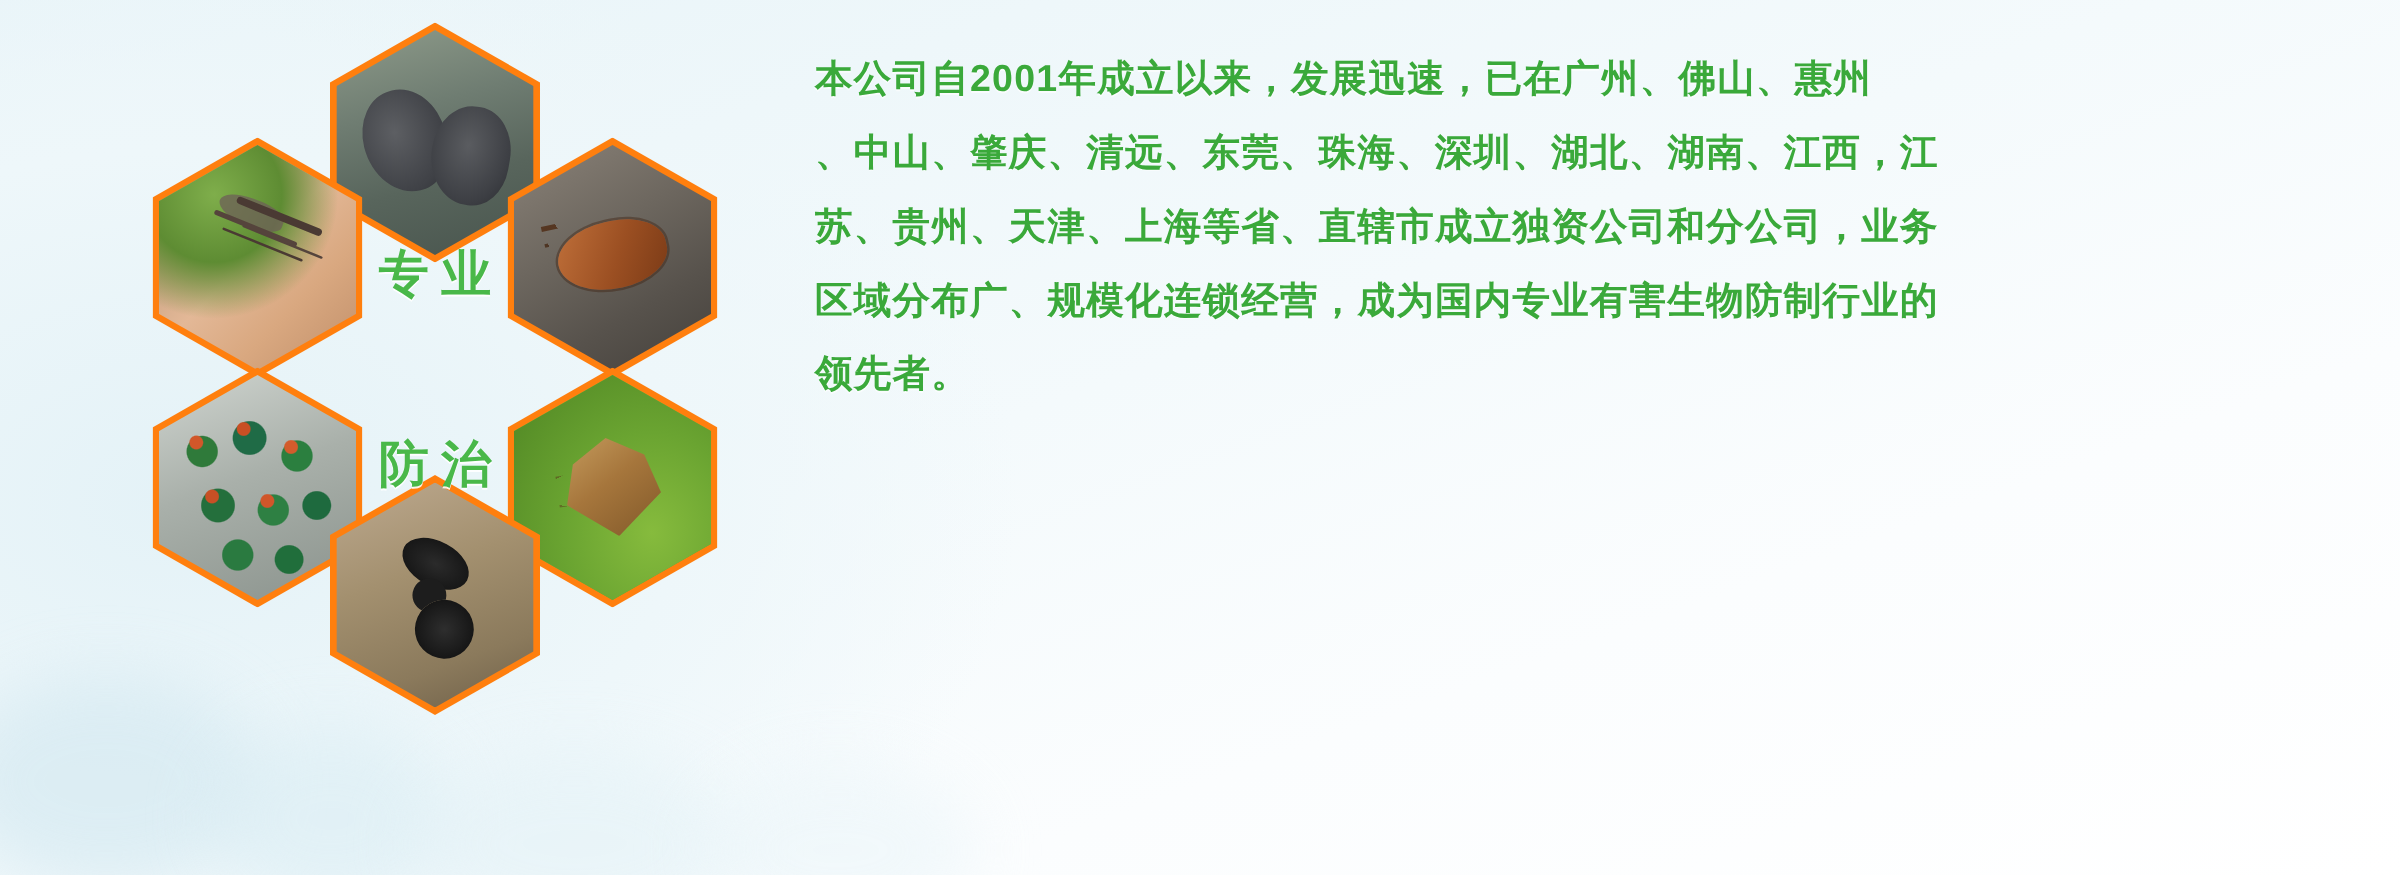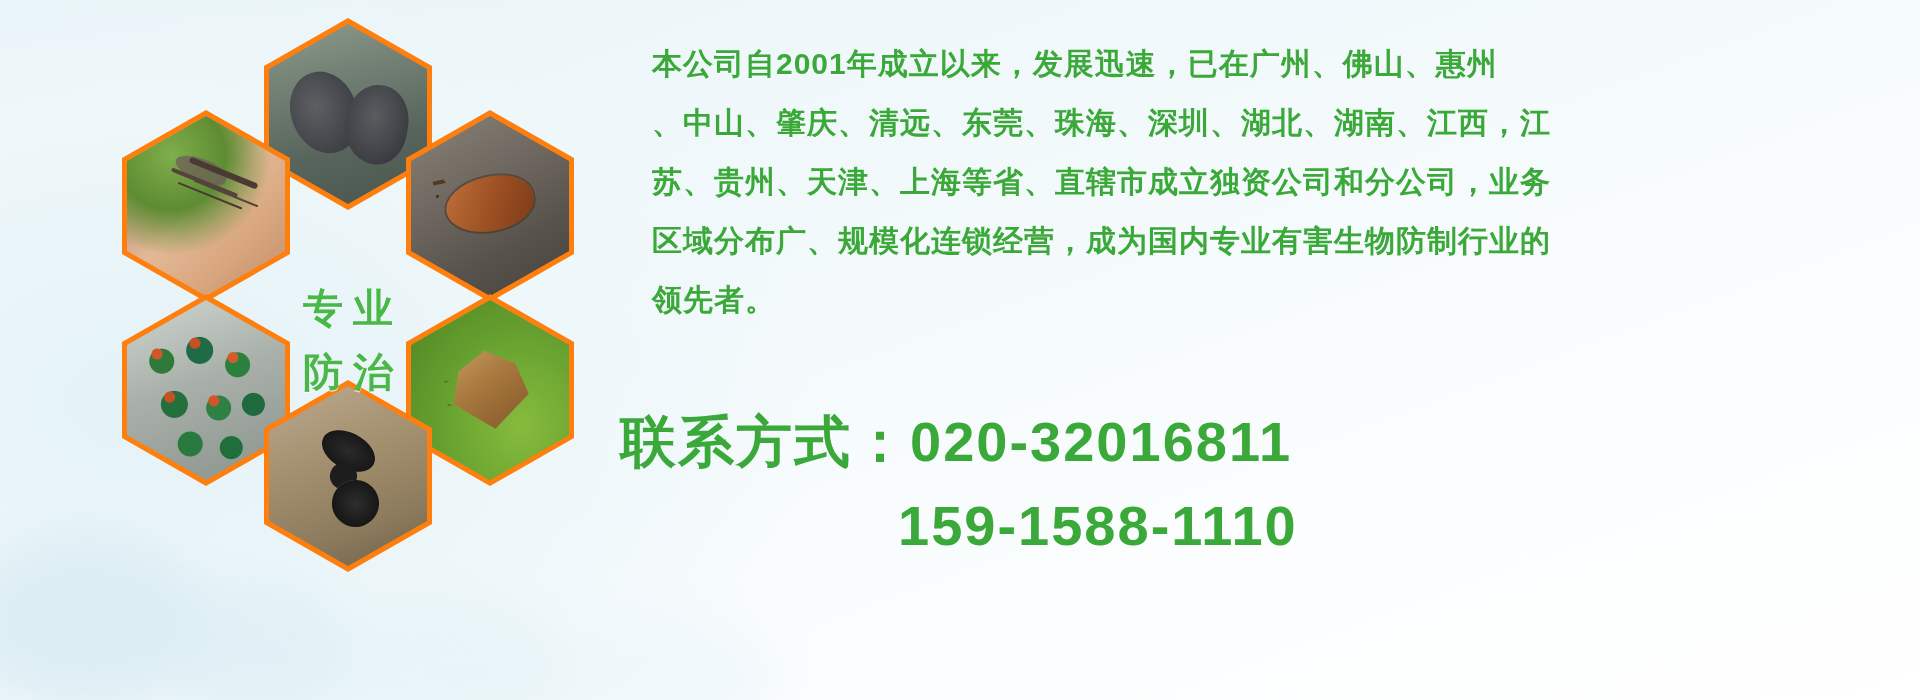"专业" #hex-center-label { justify-content: flex-end -> space-between }
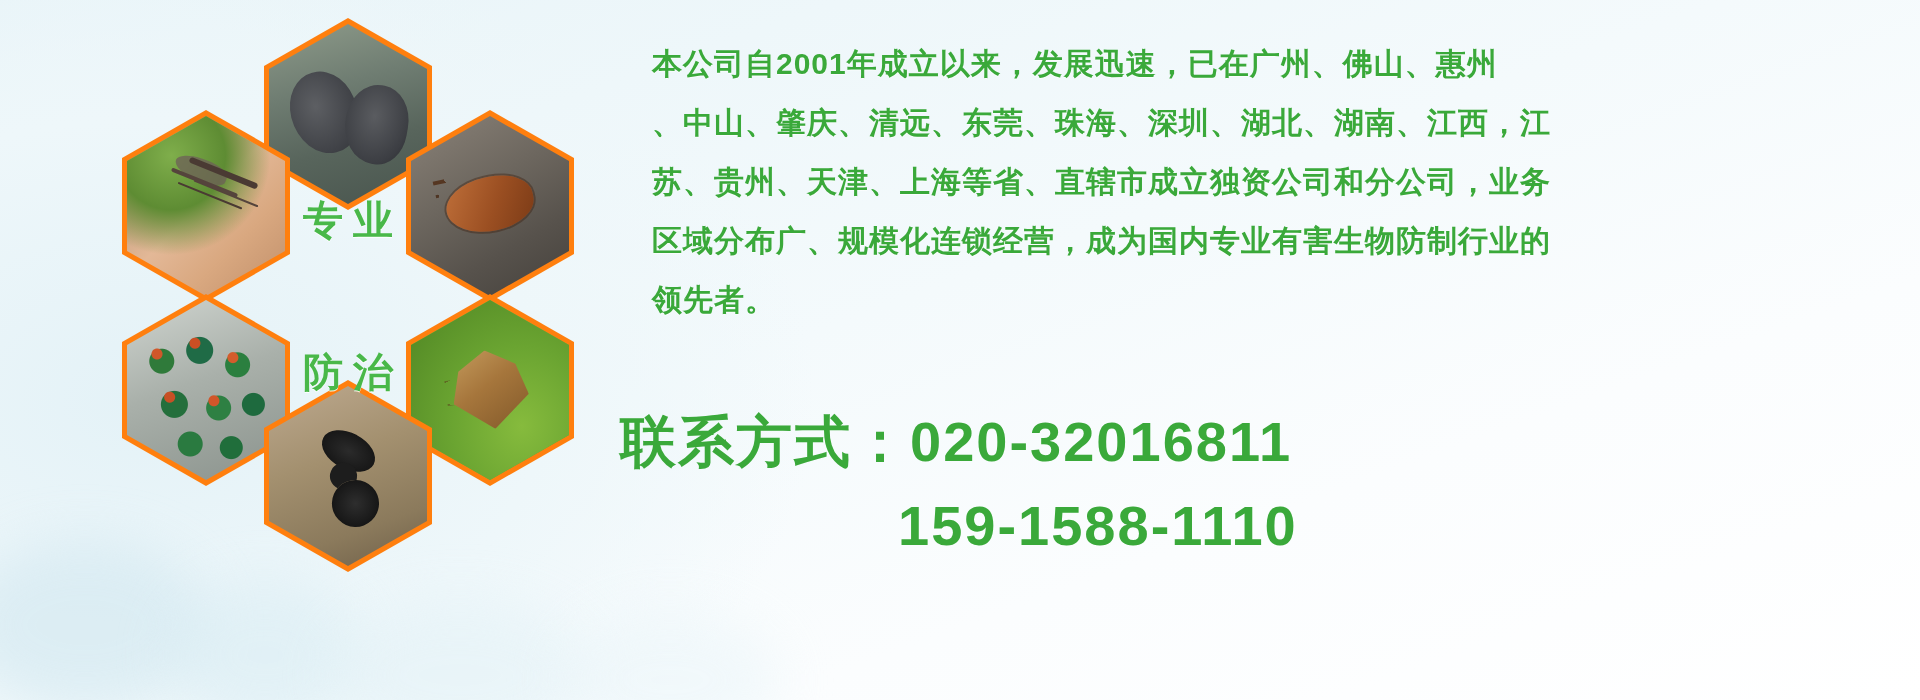"联系方式：020-32016811" div { html: <div> <div>联系方式：020-32016811</div> <div>159-1588-1110</div> </div> -> none }
